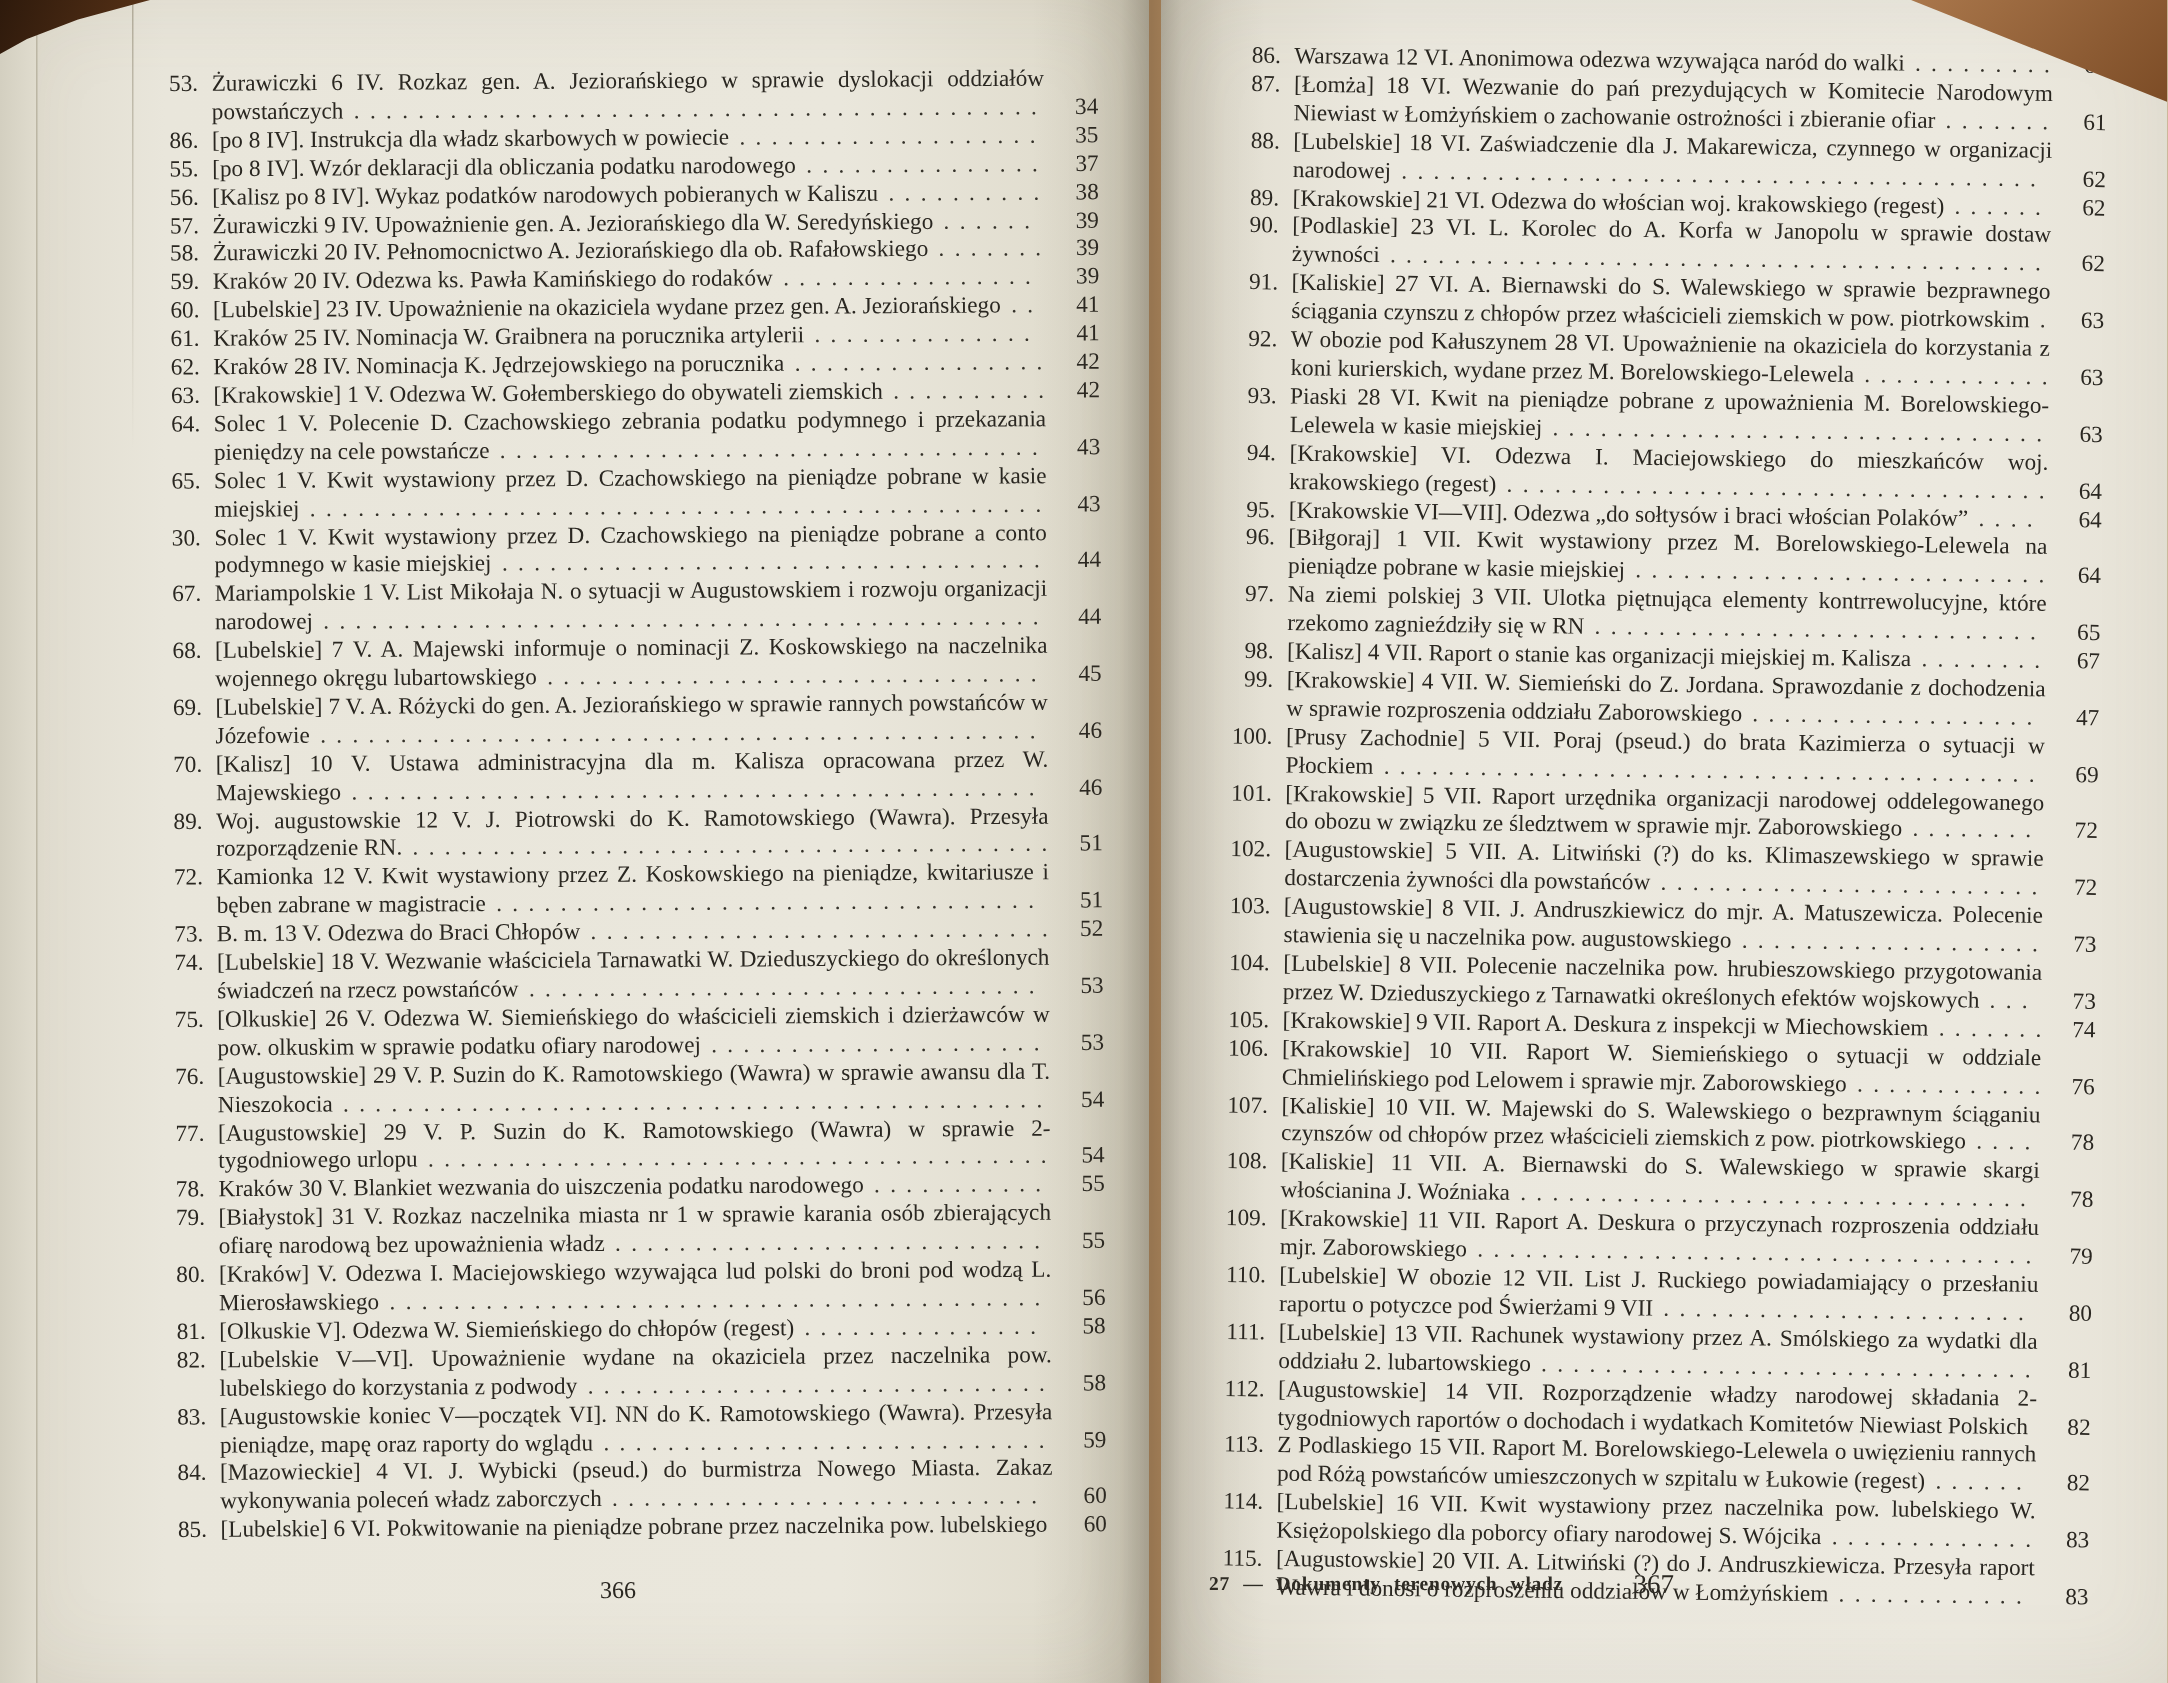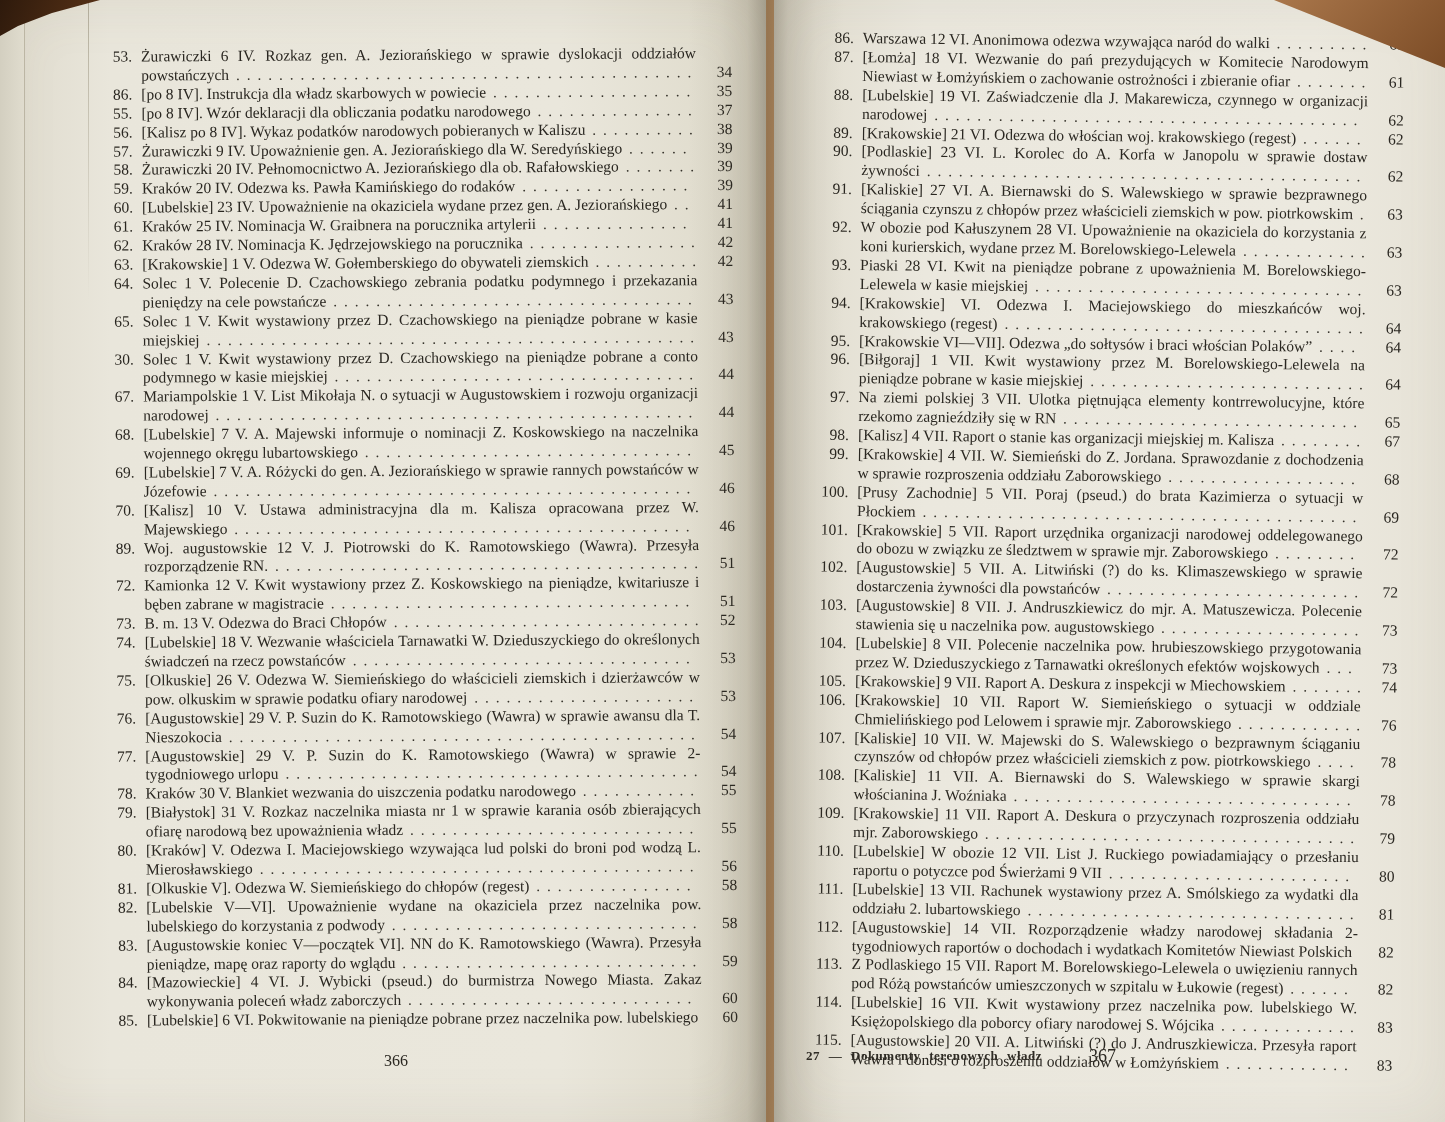"[Lubelskie] 19 VI. Zaświadczenie dla" span.entry-text { text: 19 -> 18 }
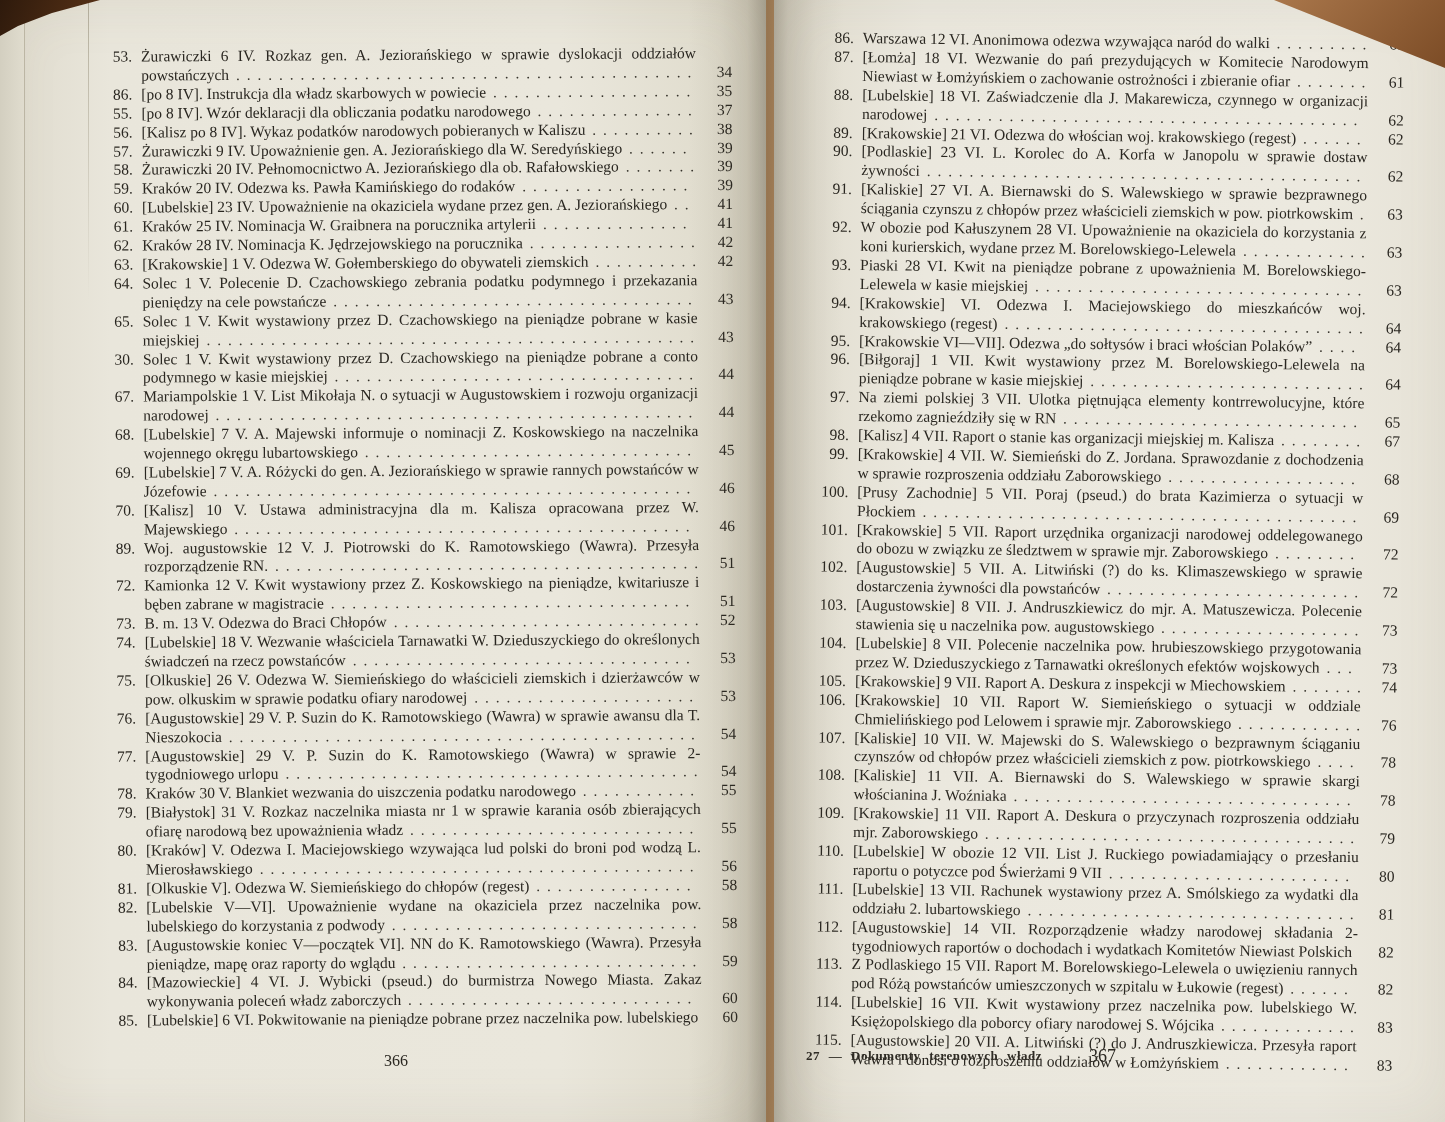"68" span.page-no { text: 68 -> 47 }
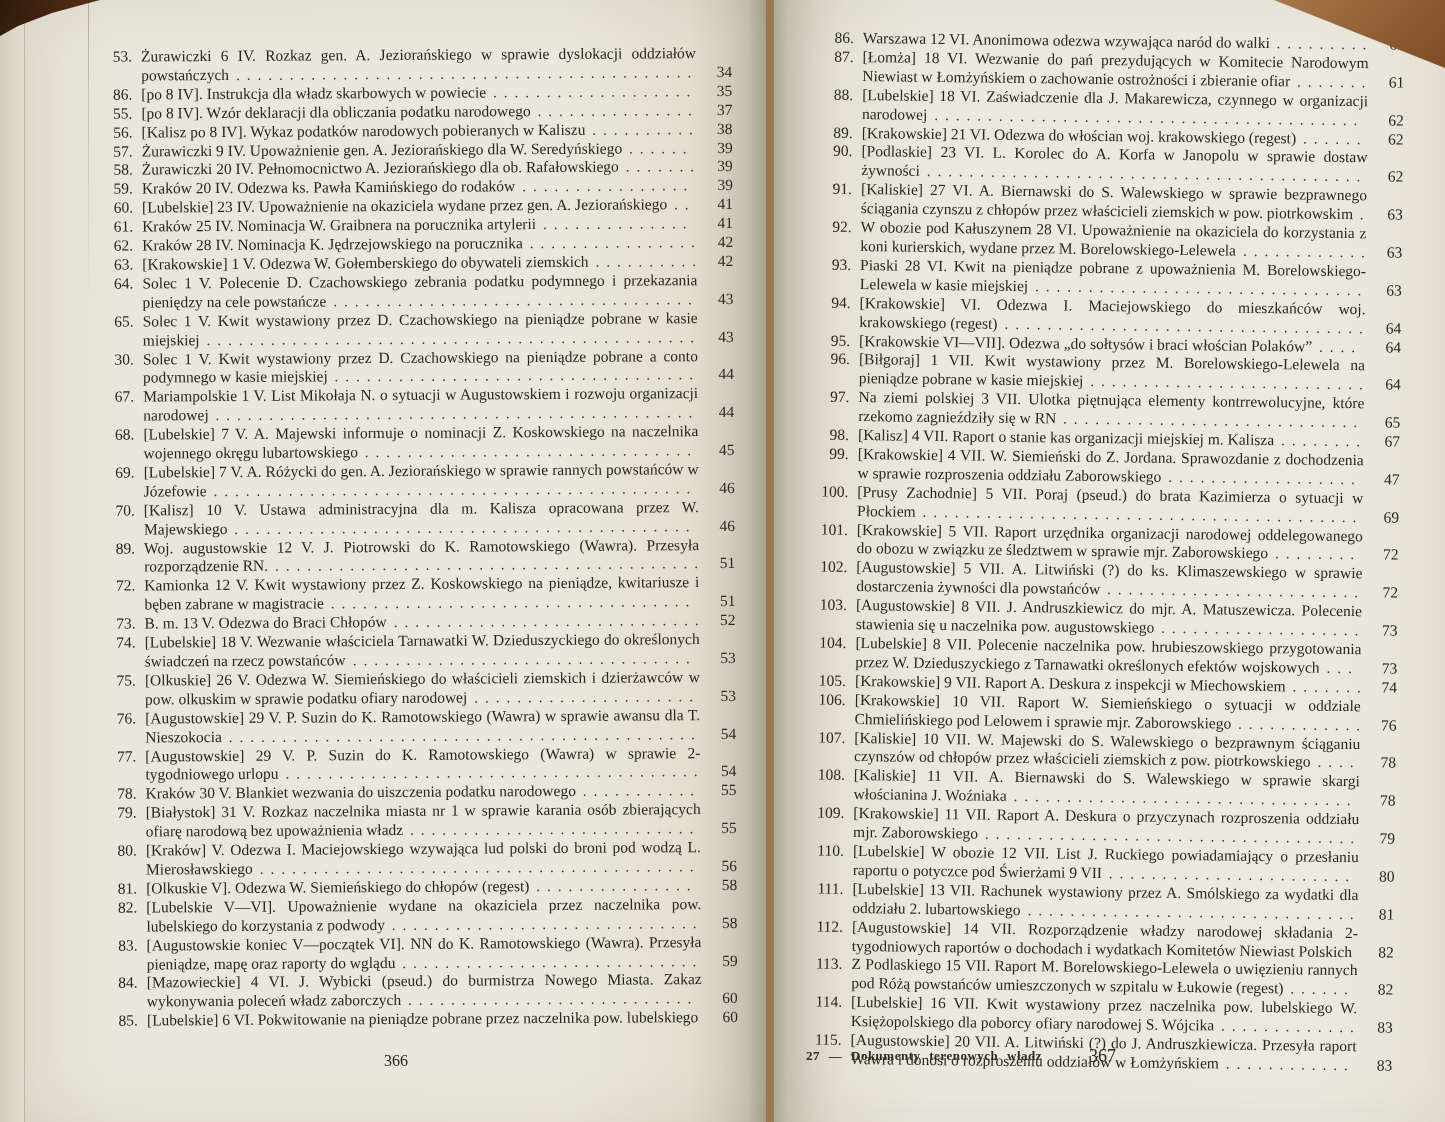"366" .folio-left { left: 0 -> 16px }
